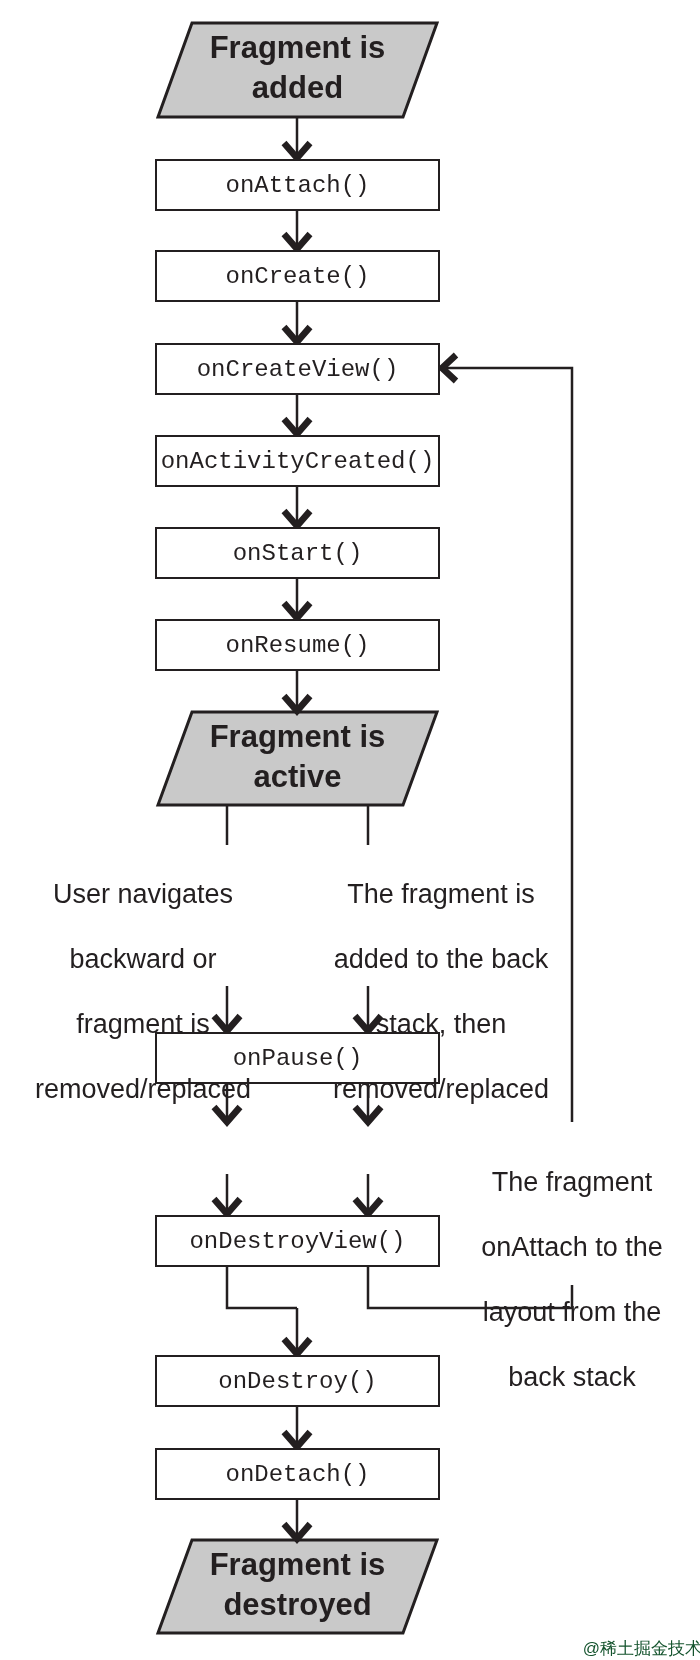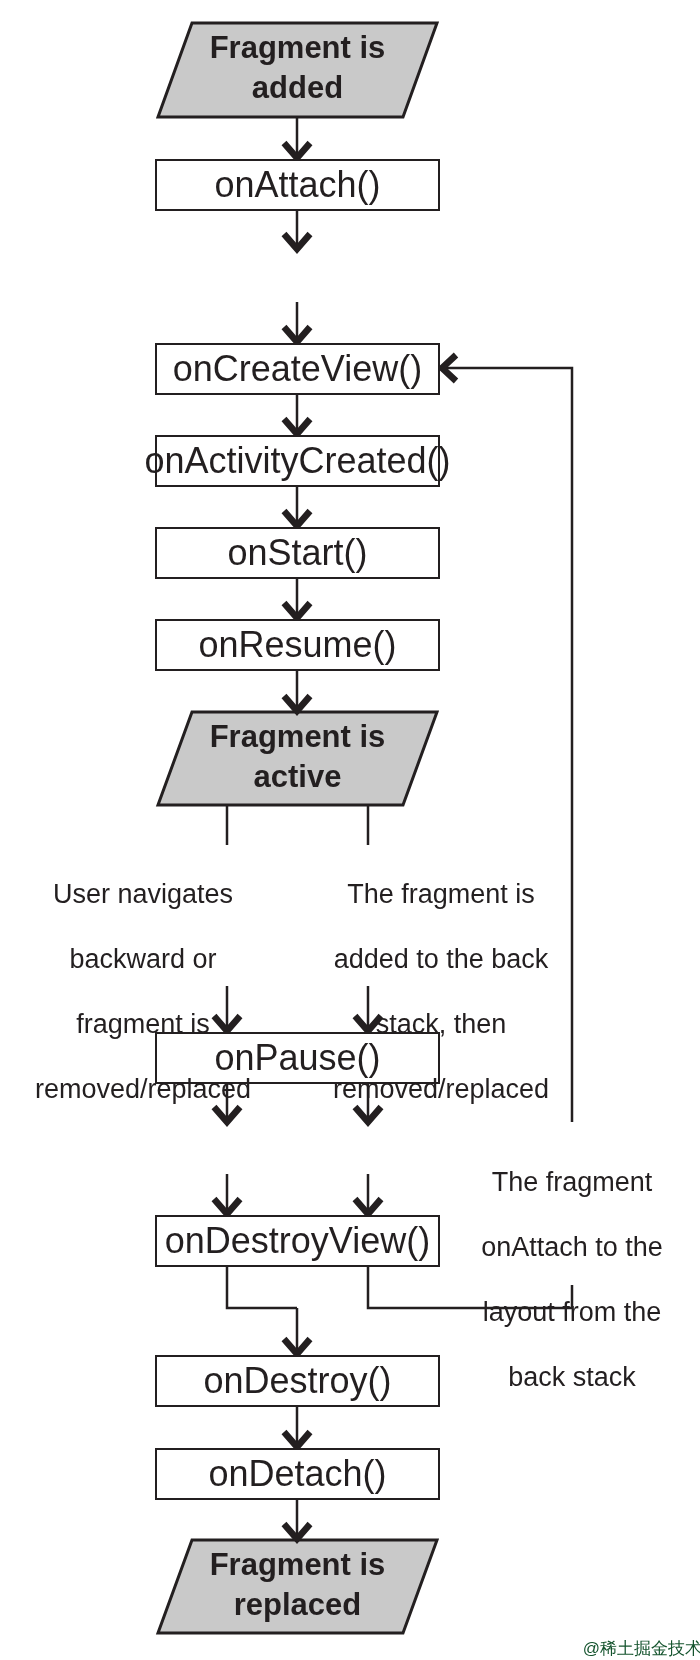"onAttach()" .box { font-family: none -> Liberation Mono, monospace; font-size: 36px -> 24px }
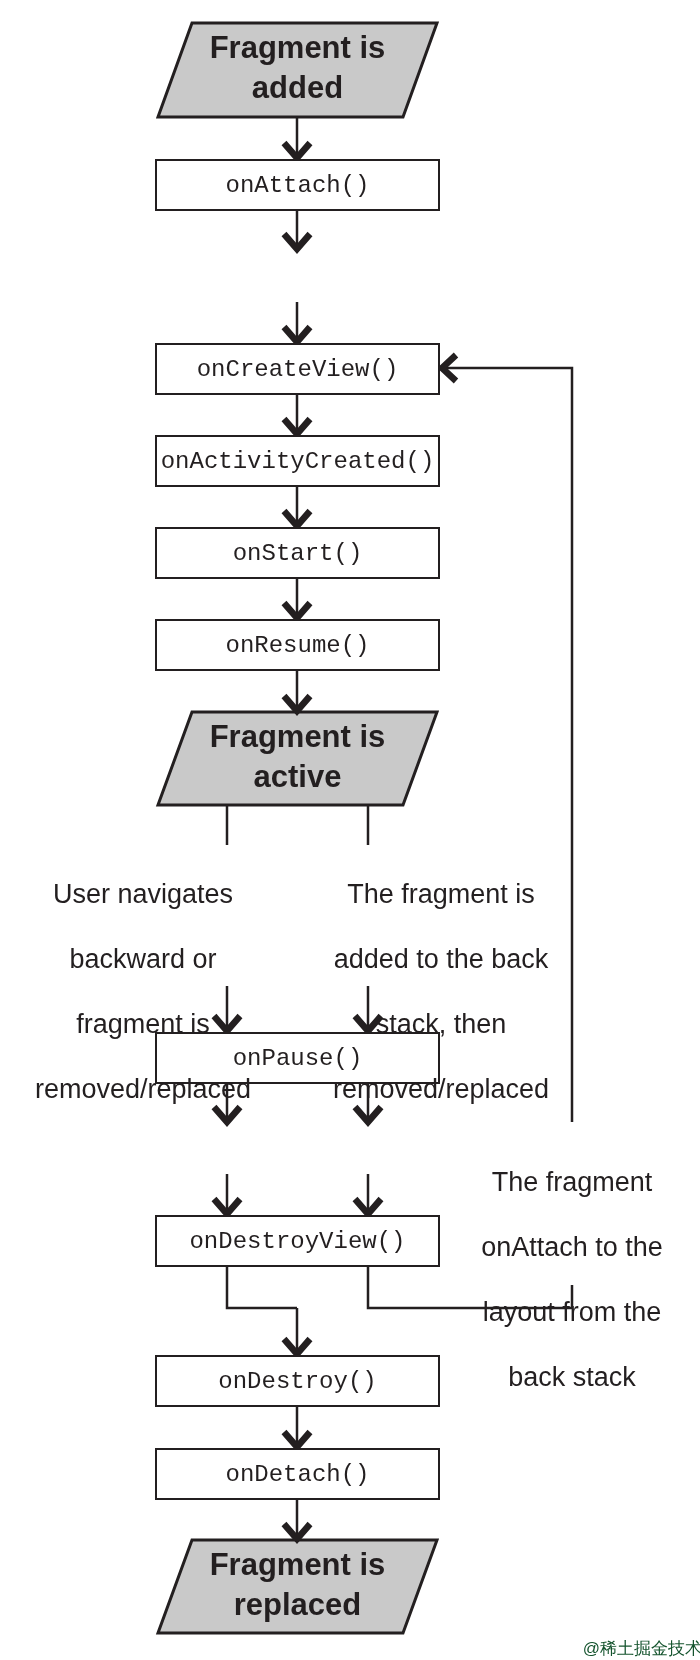"onCreate()" div.box { html: none -> <div>onCreate()</div> }
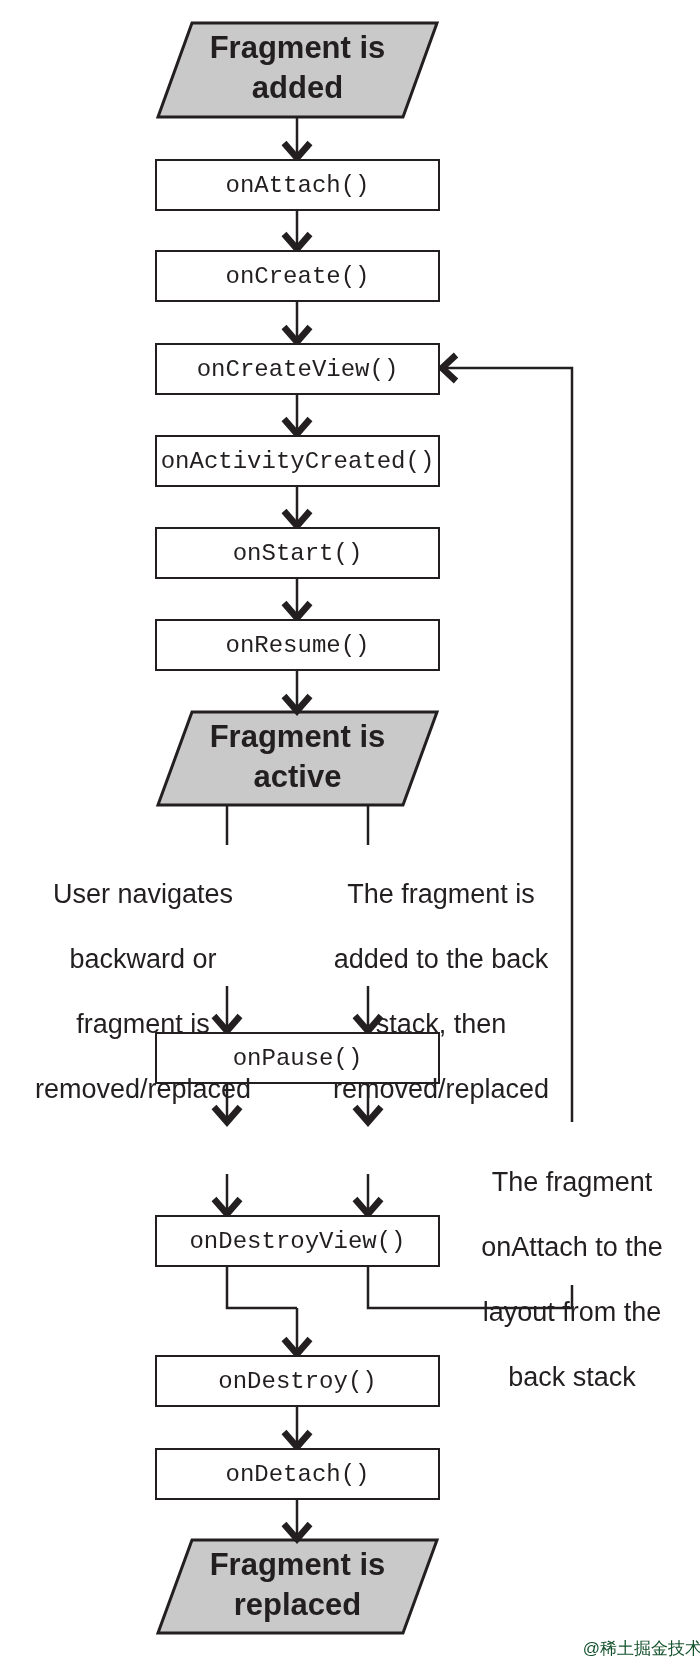"replaced" div { text: replaced -> destroyed }
